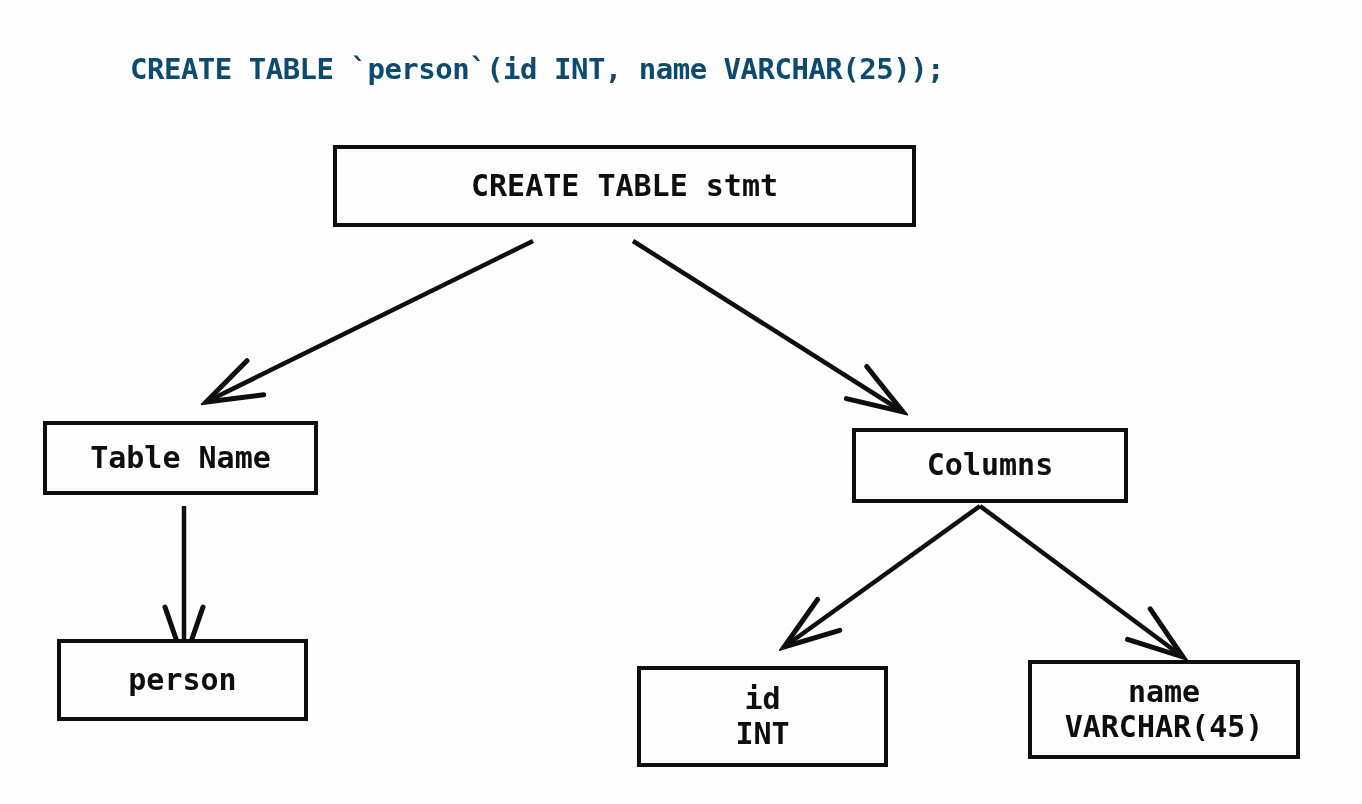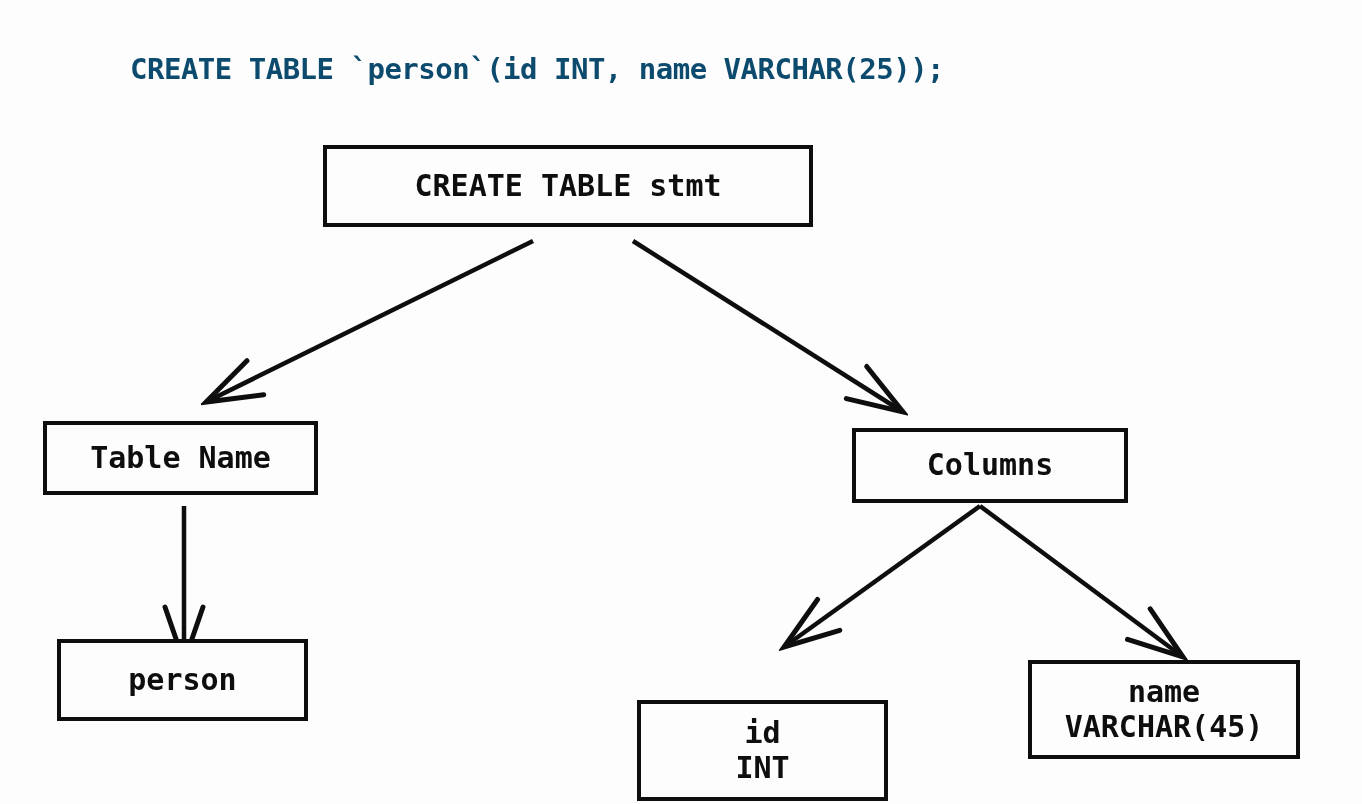"CREATE TABLE stmt" .node-root { left: 323px -> 333px; width: 490px -> 583px }
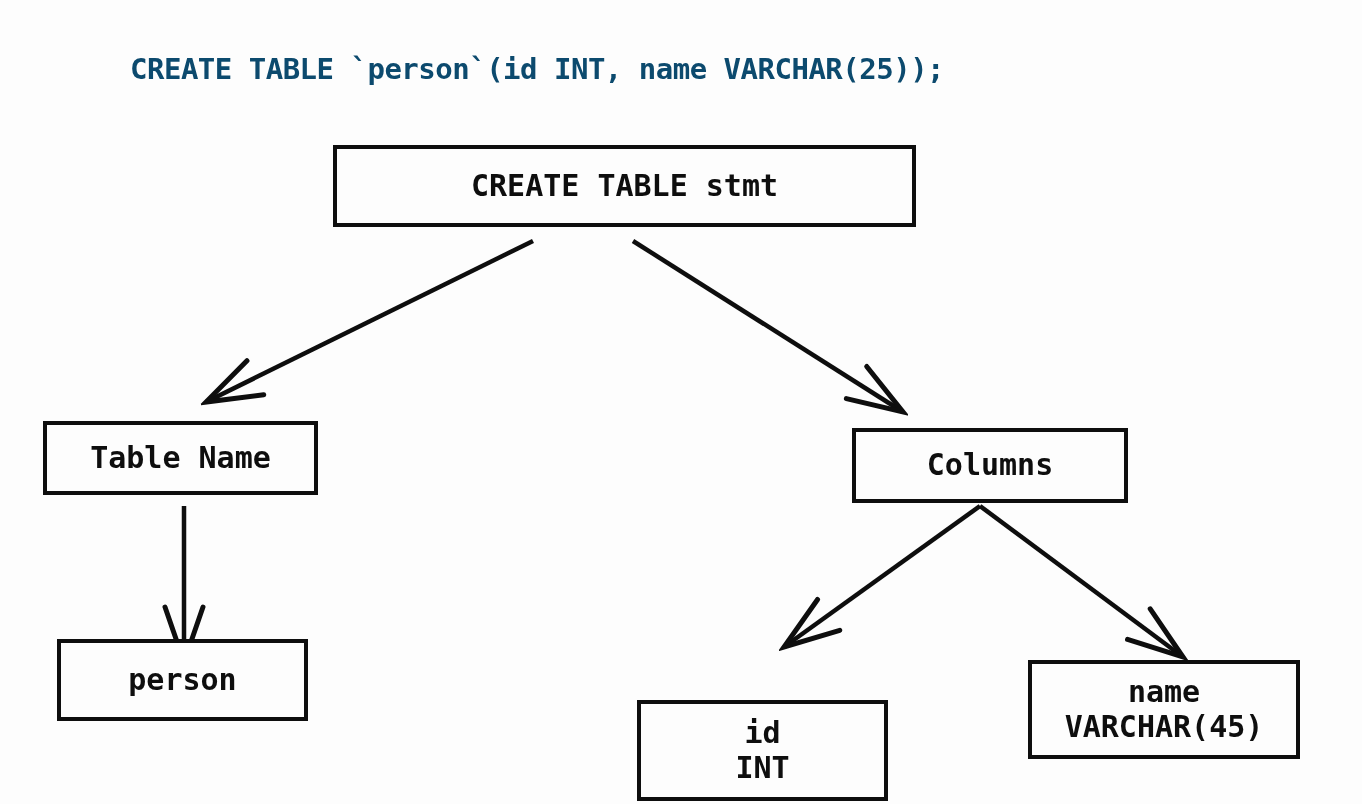"id" .node-id { margin-top: 34px -> none }
